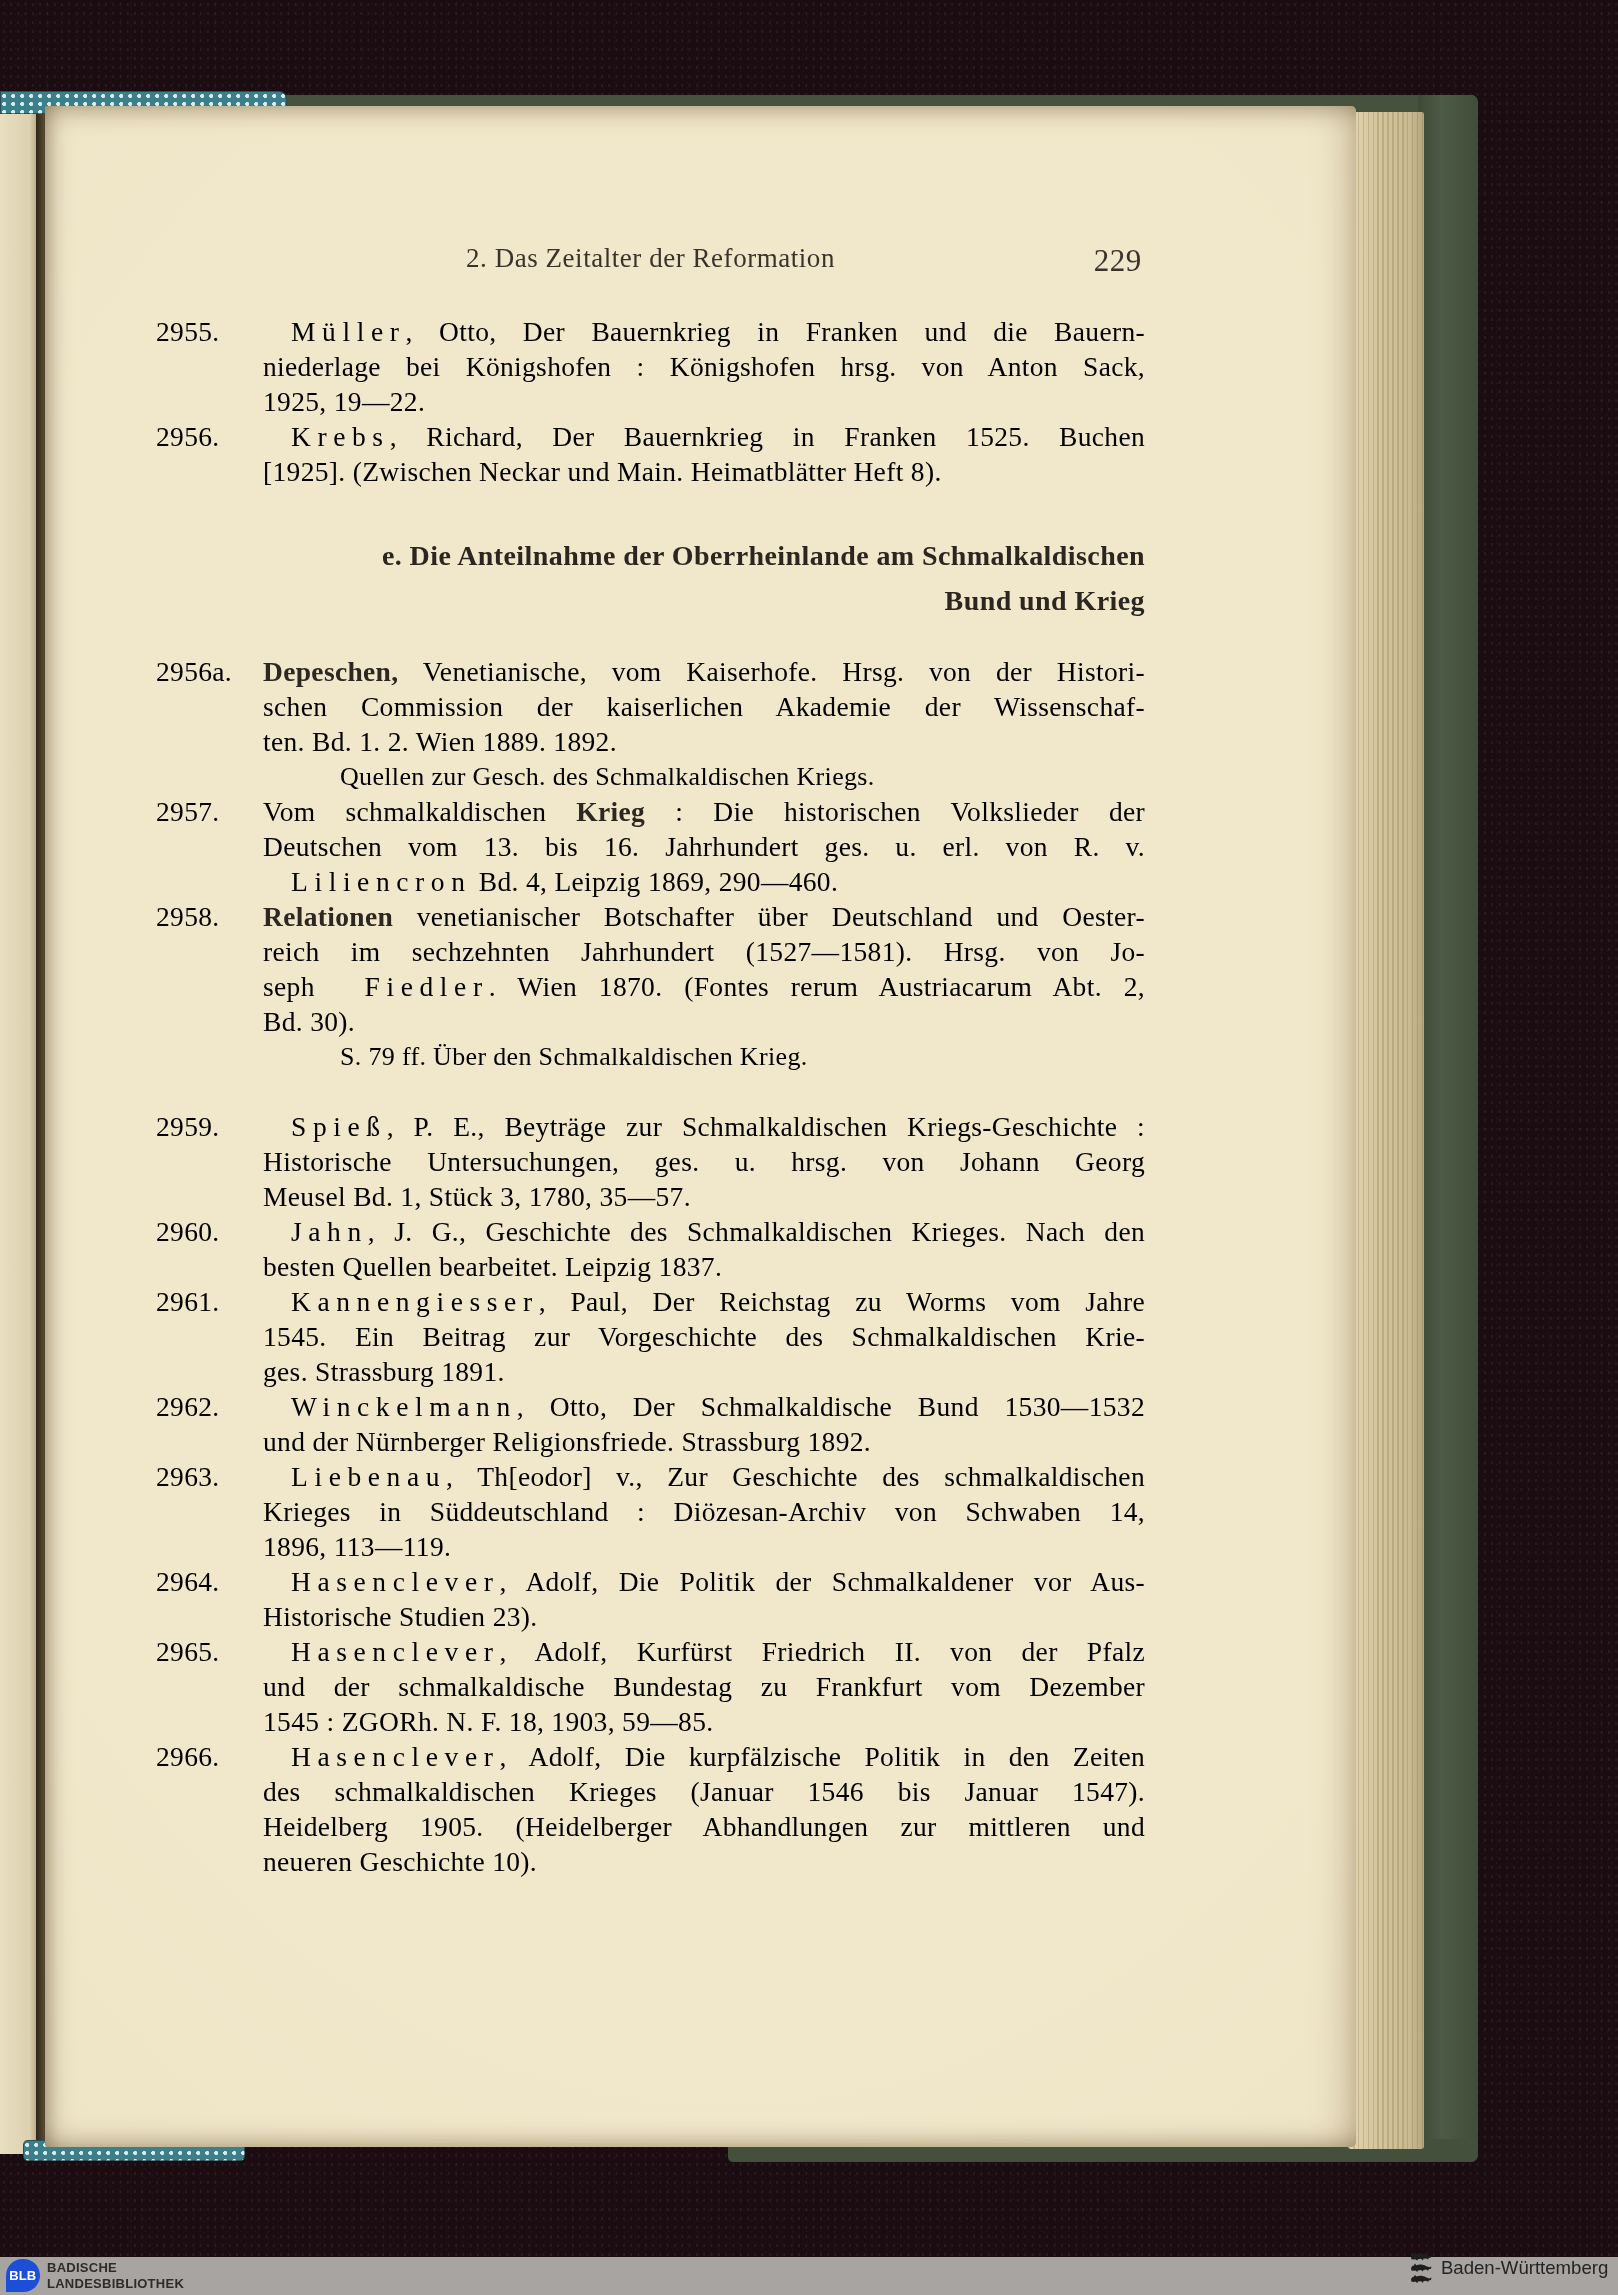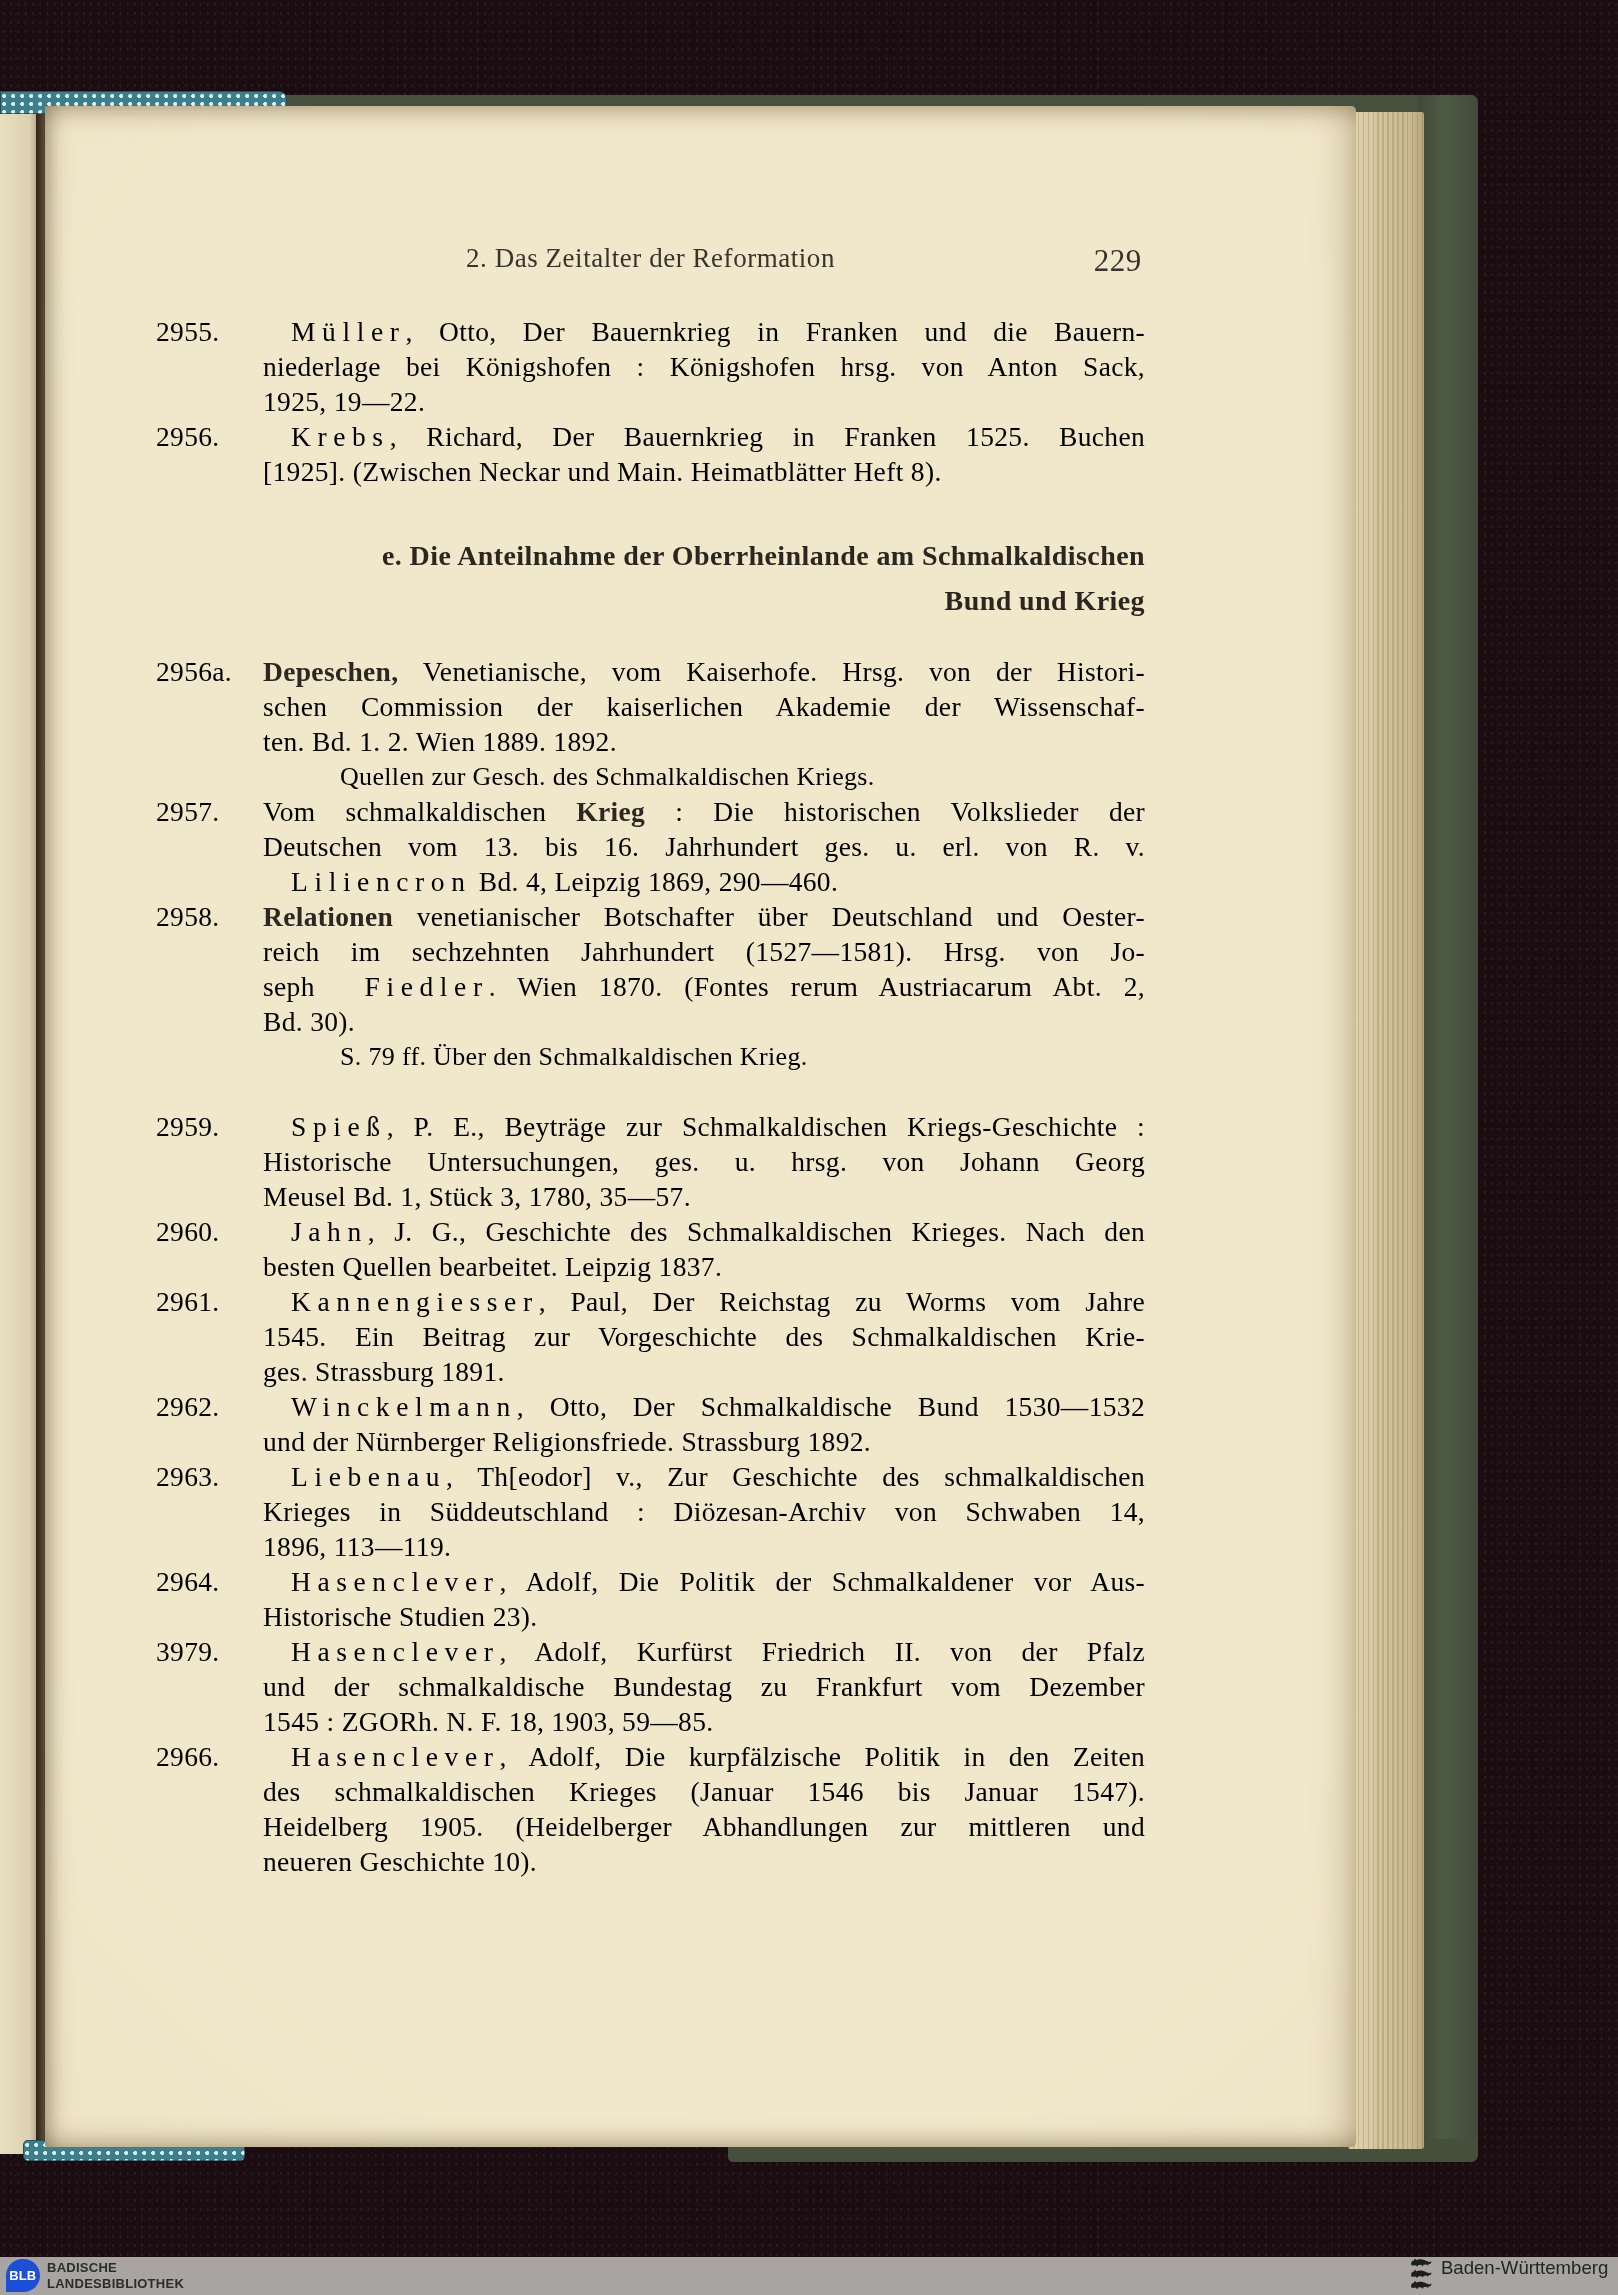"3979." span.num { text: 3979 -> 2965 }
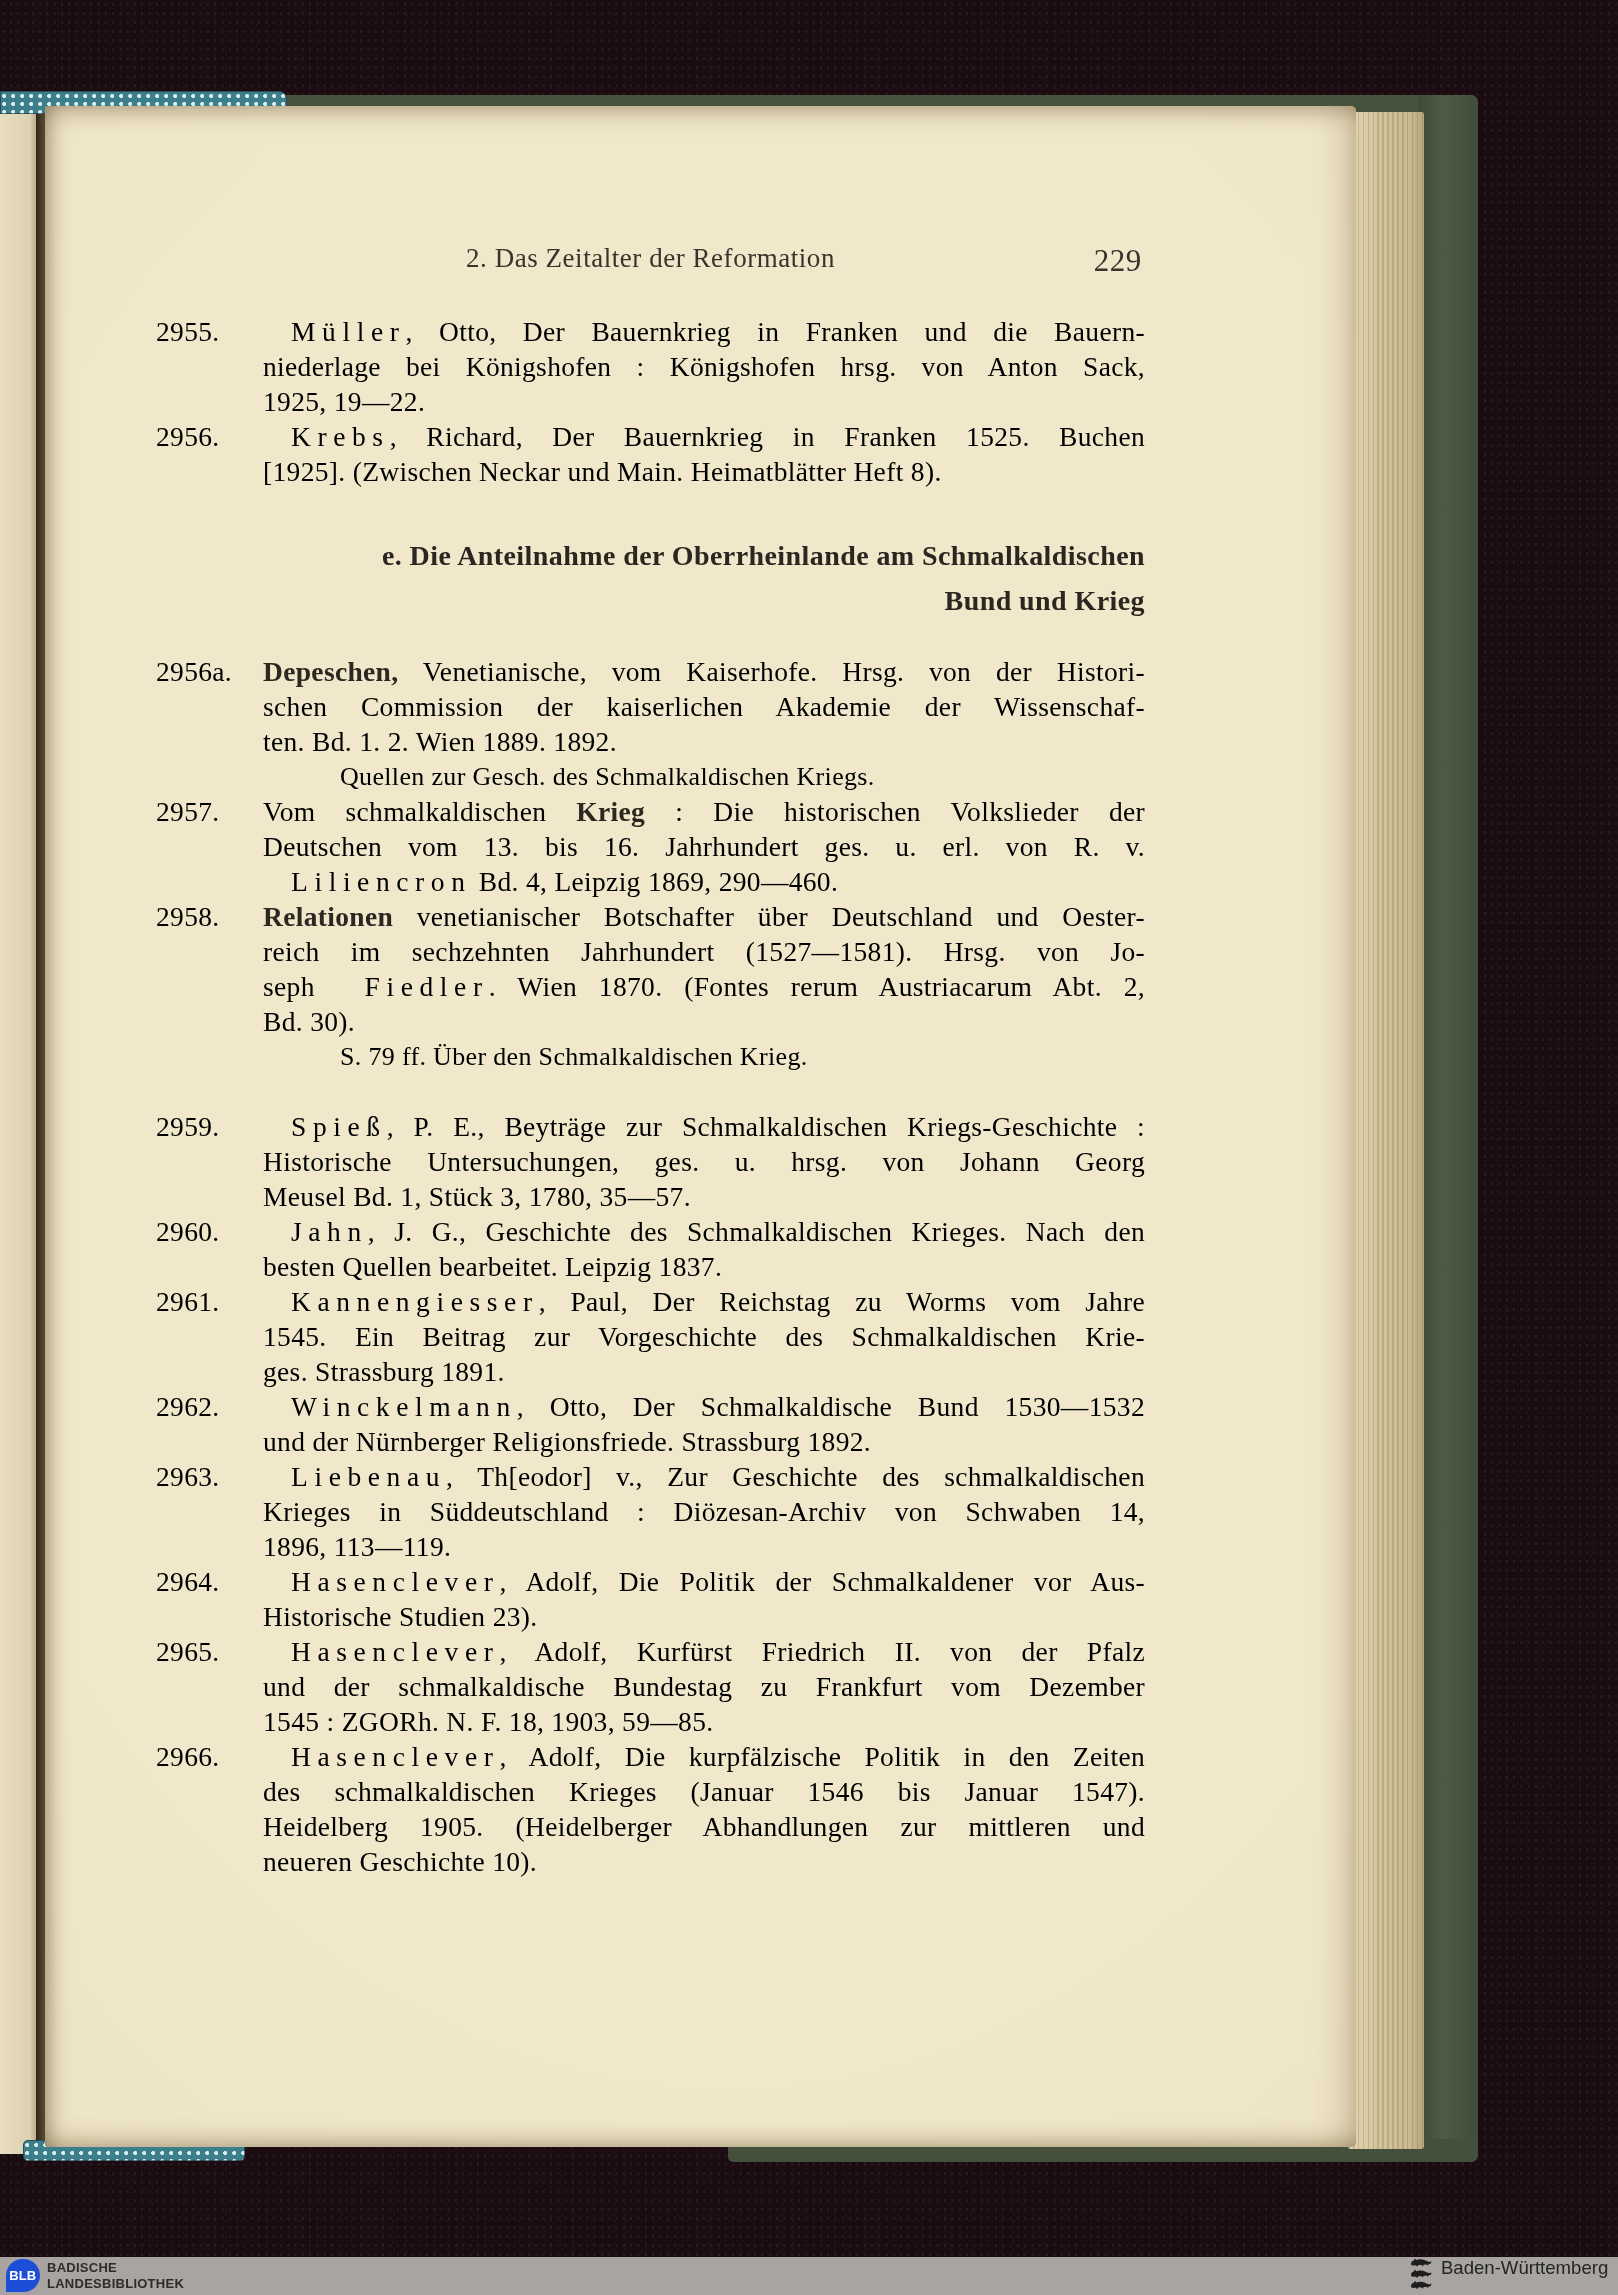"Baden-Württemberg" .state { align-items: none -> center }
